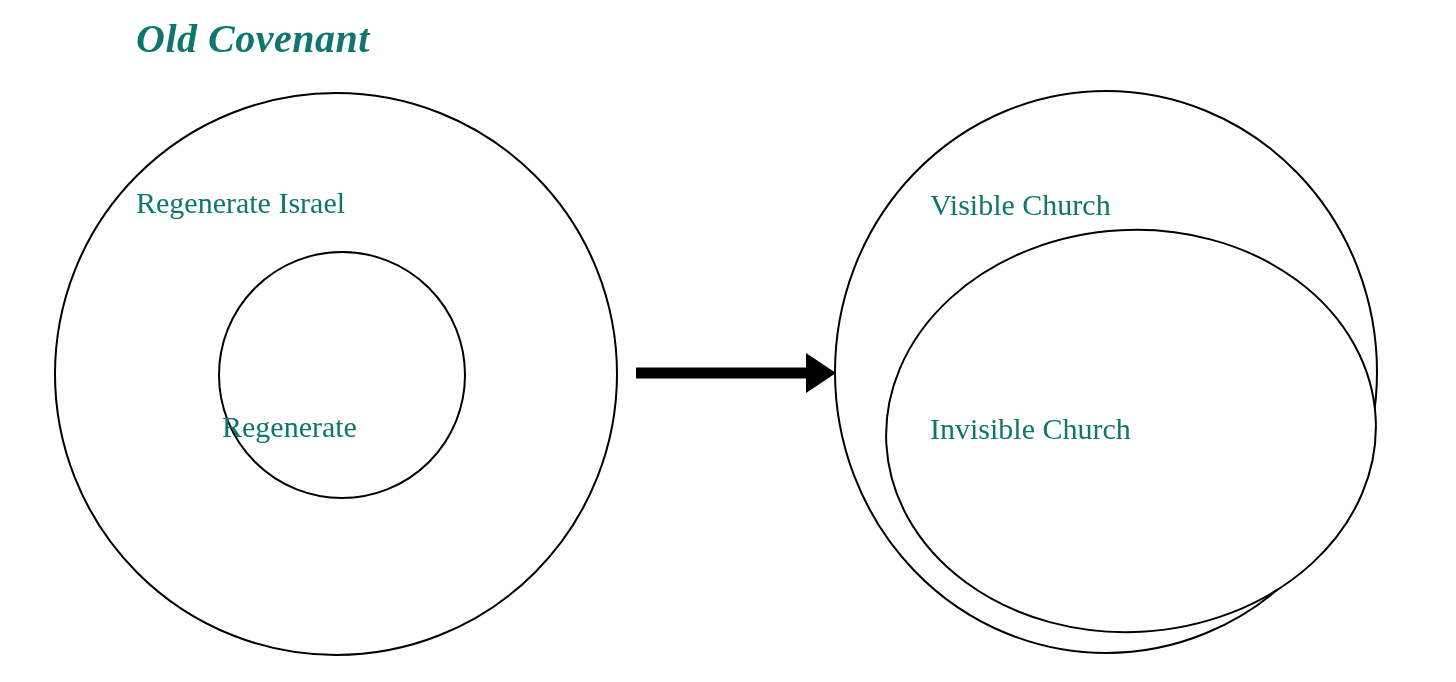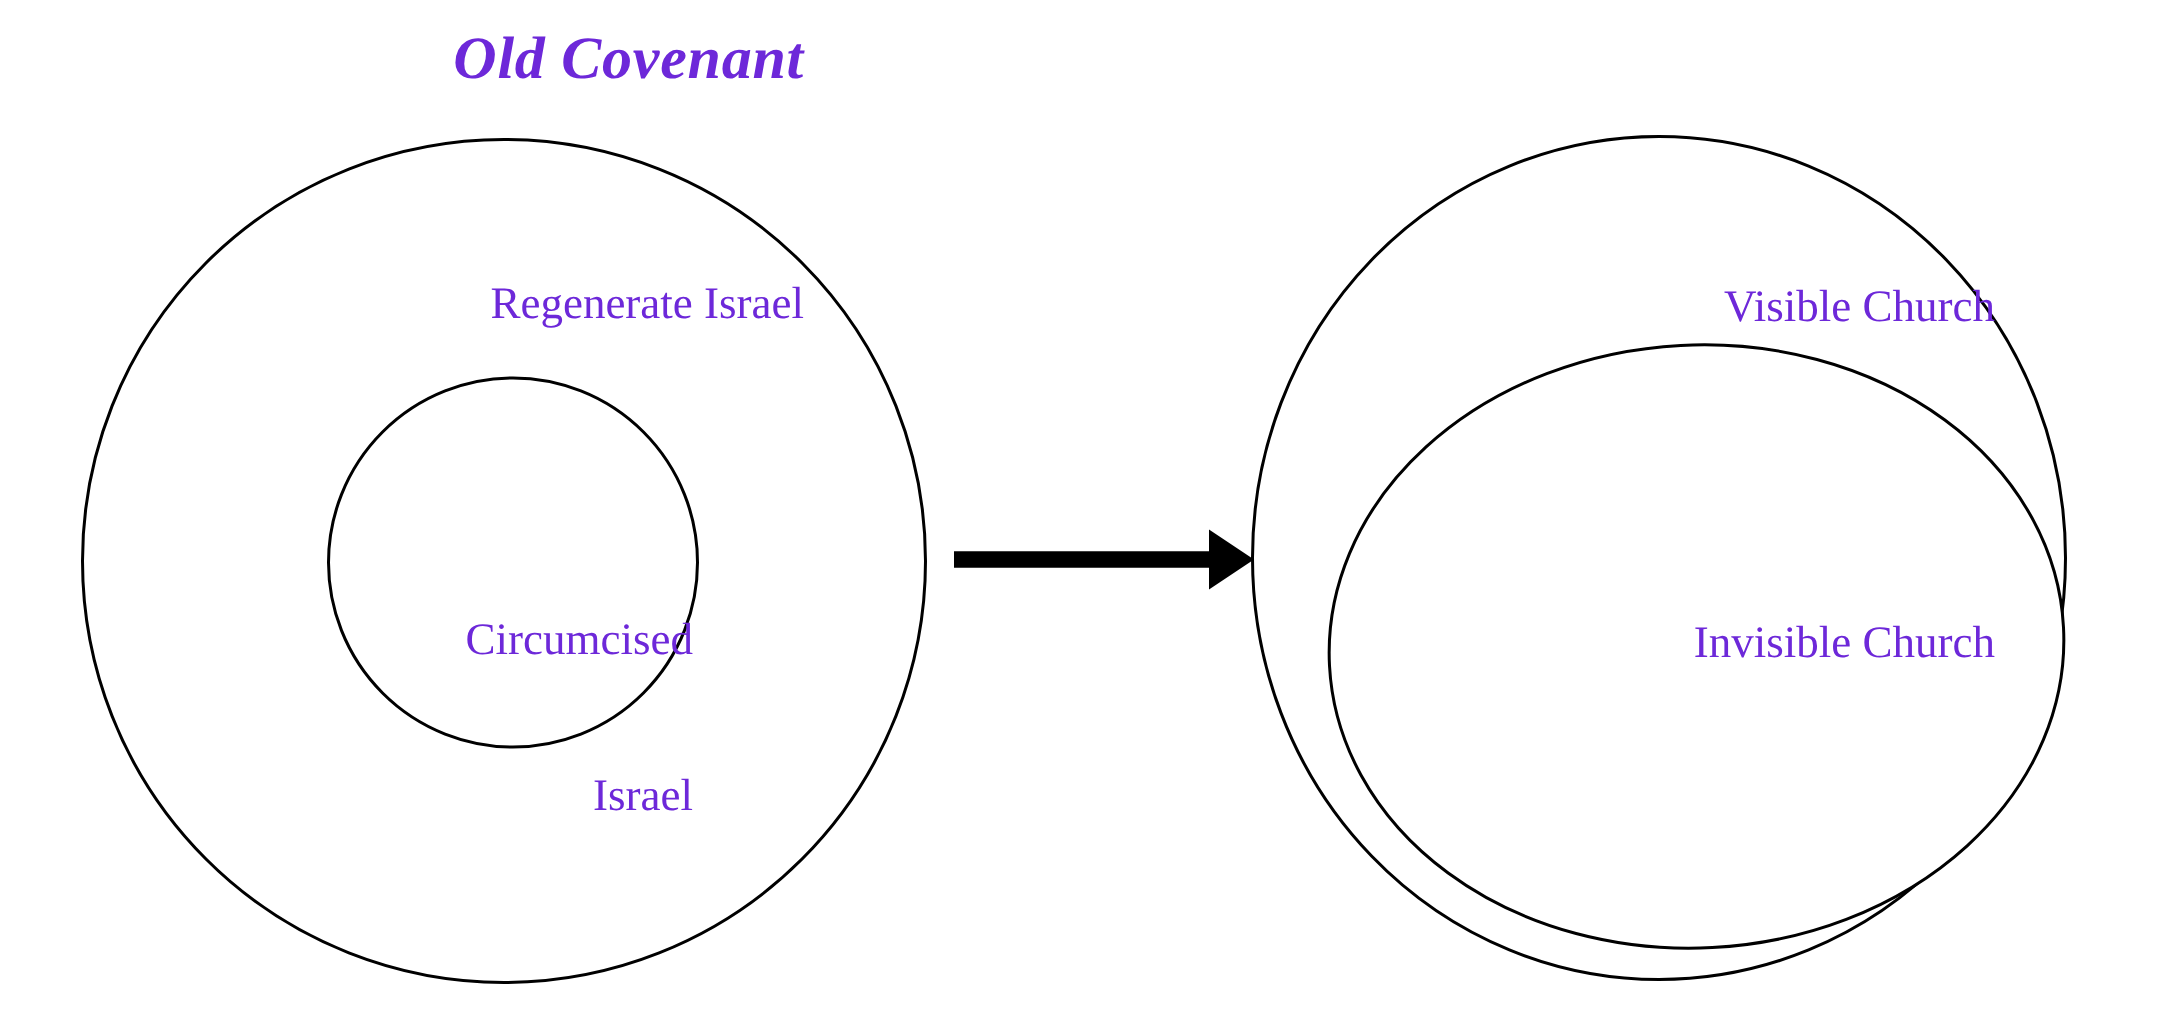"Old Covenant" .txt { color: #6d28d9 -> #0f766e; text-align: right -> left }
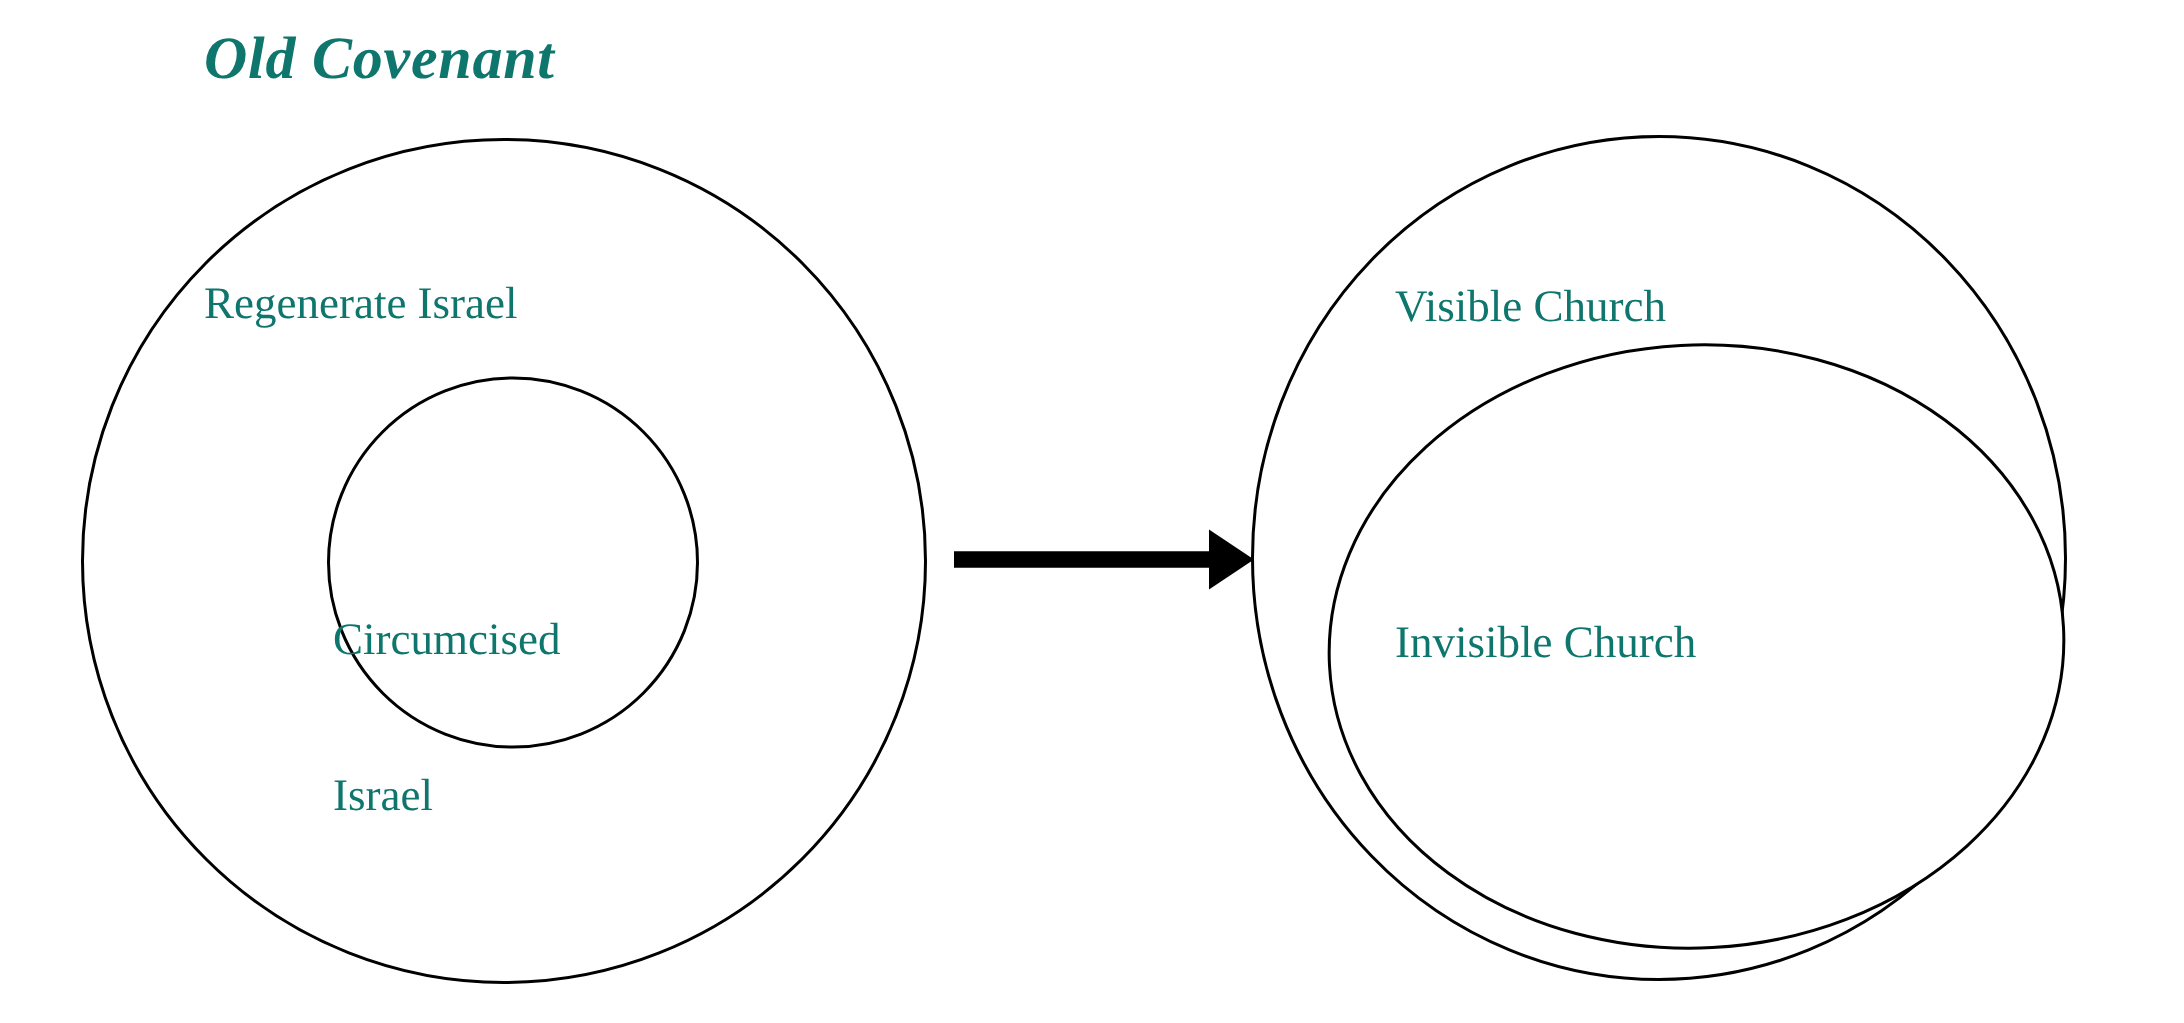"Circumcised" div { text: Circumcised -> Regenerate }
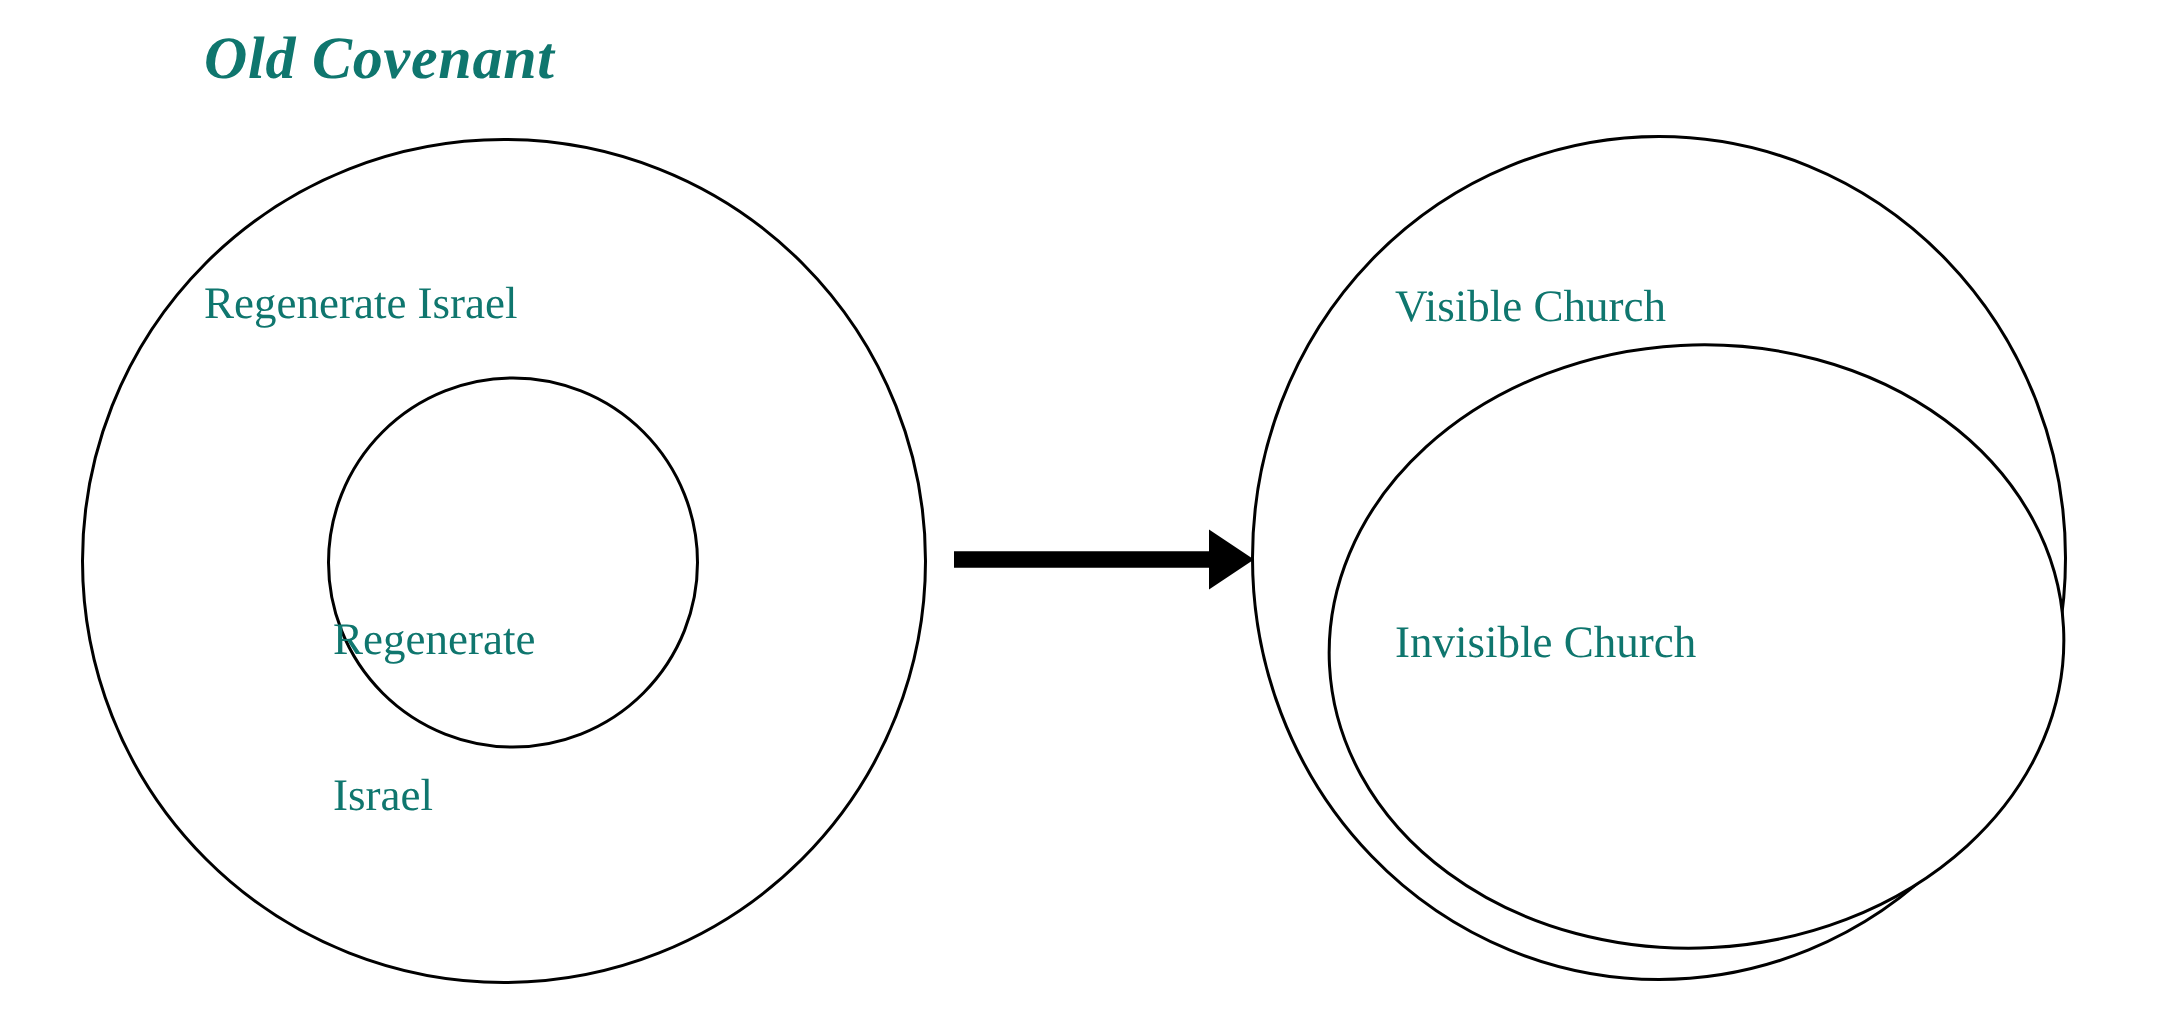"Israel" div { html: <div>Israel</div> -> none }
